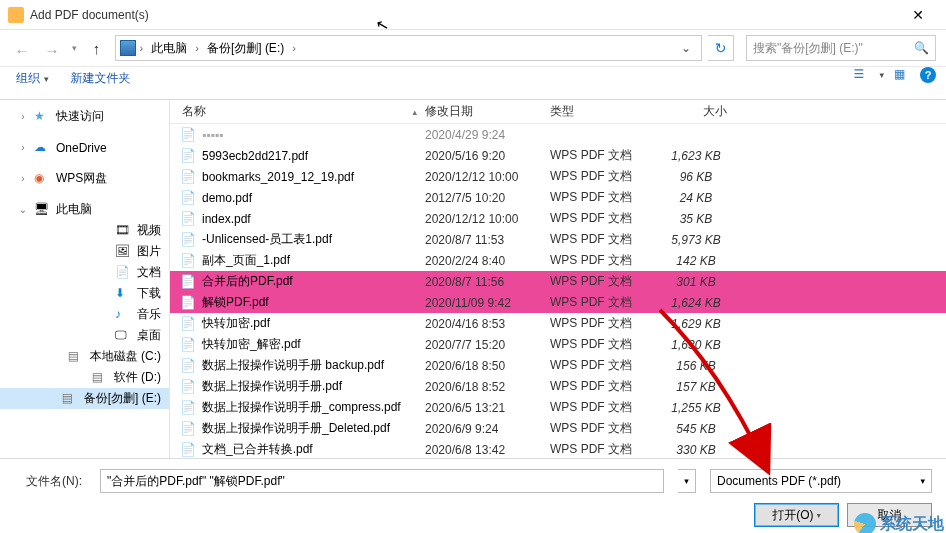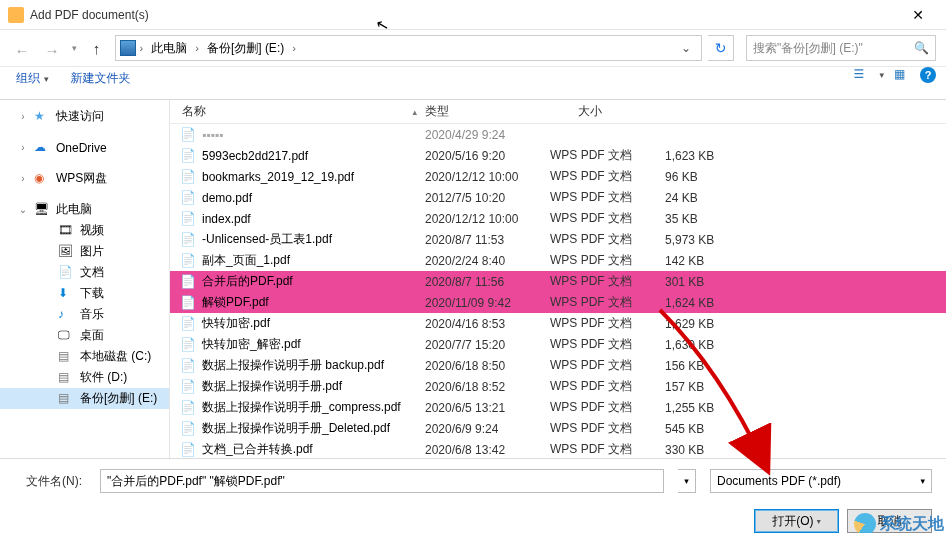"修改日期" div.col-date { html: none -> <div>修改日期</div> }
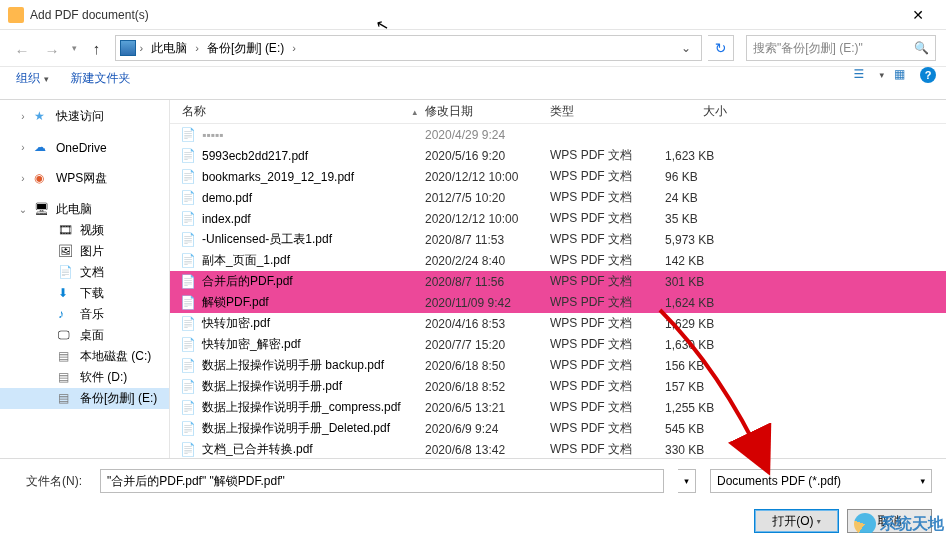"1,623 KB" .row .c-size { font-style: none -> italic; text-align: left -> center }
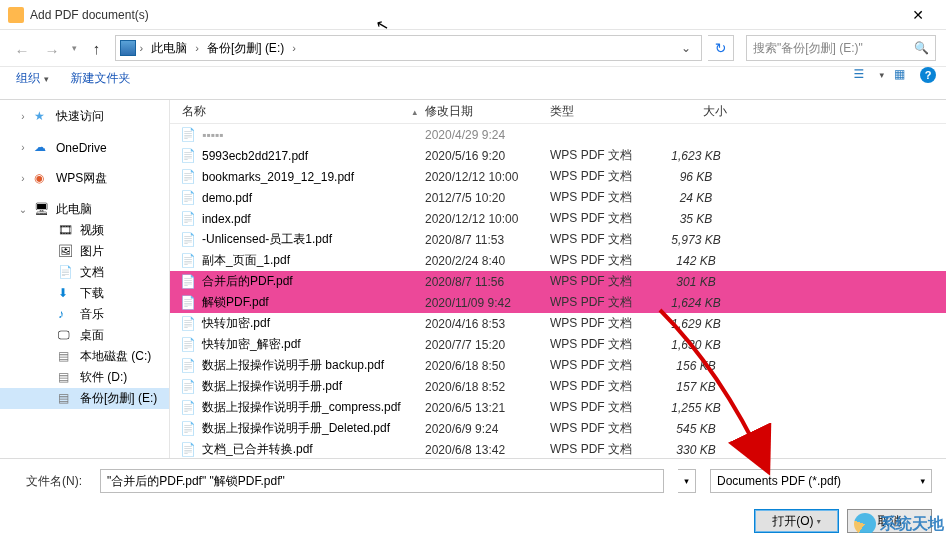"视频" .indent { justify-content: none -> flex-end; padding-left: 58px -> 16px }
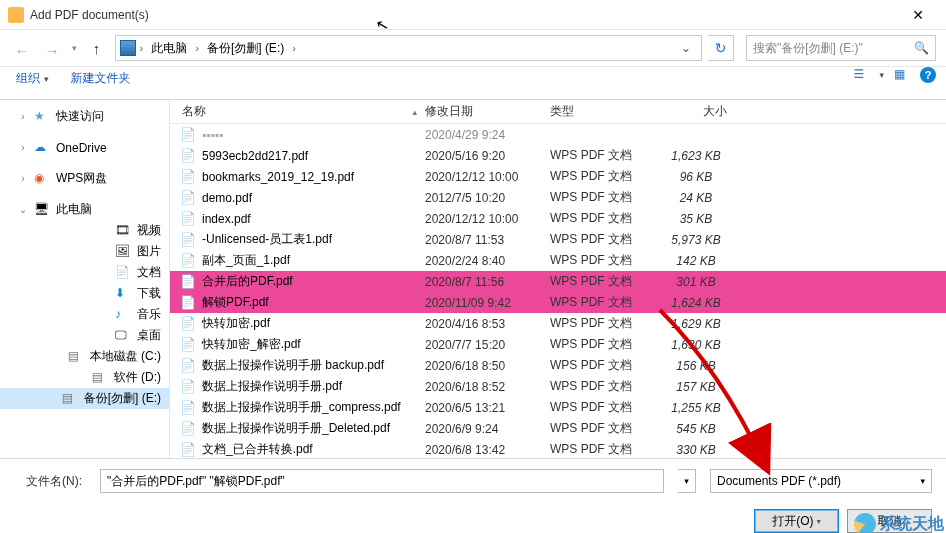"打开(O)" .btn { margin-top: 6px -> none }
